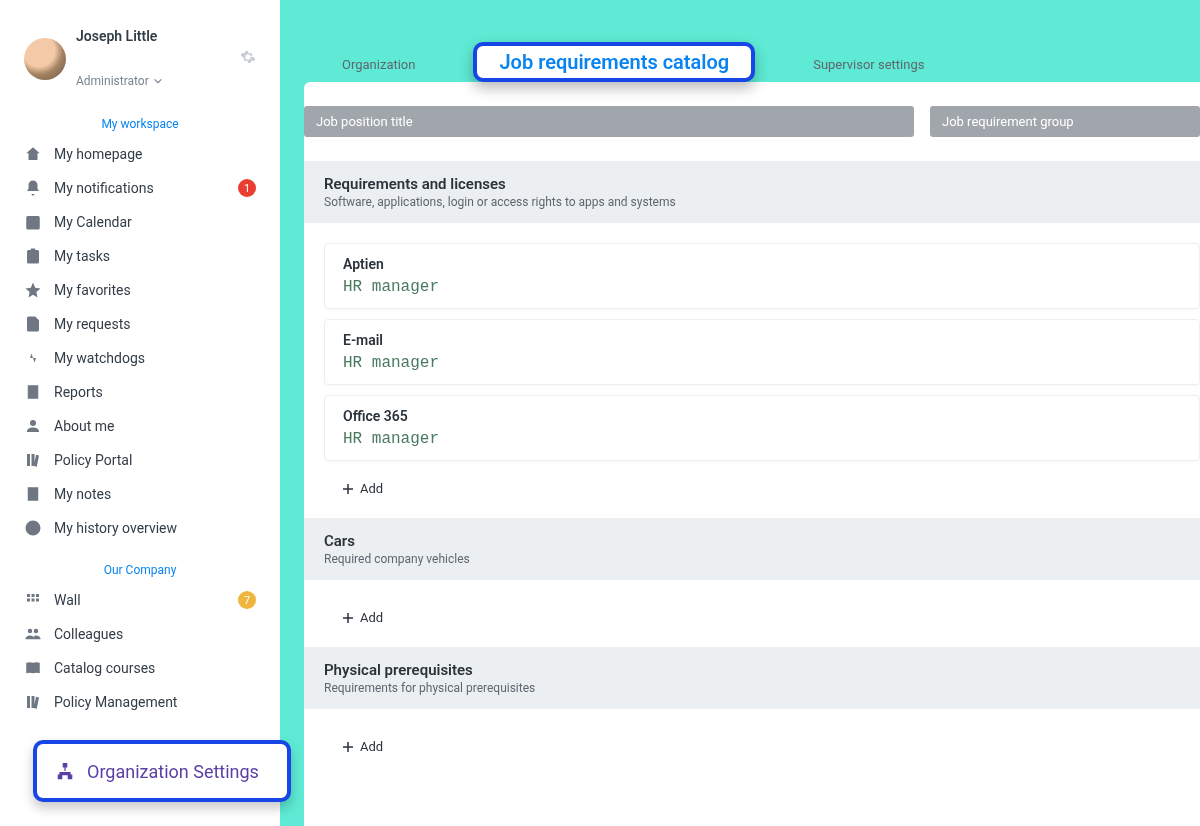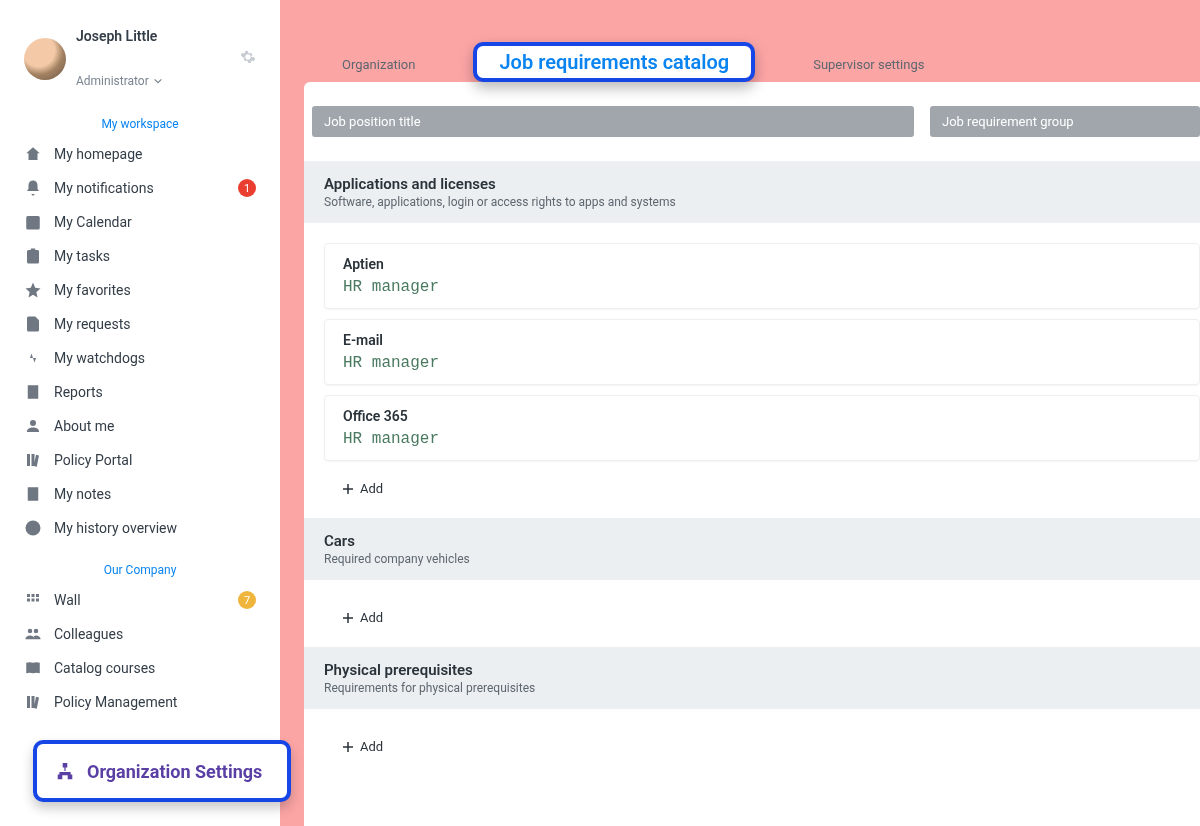"Organization" .main { background: #fca5a5 -> #5eead4 }
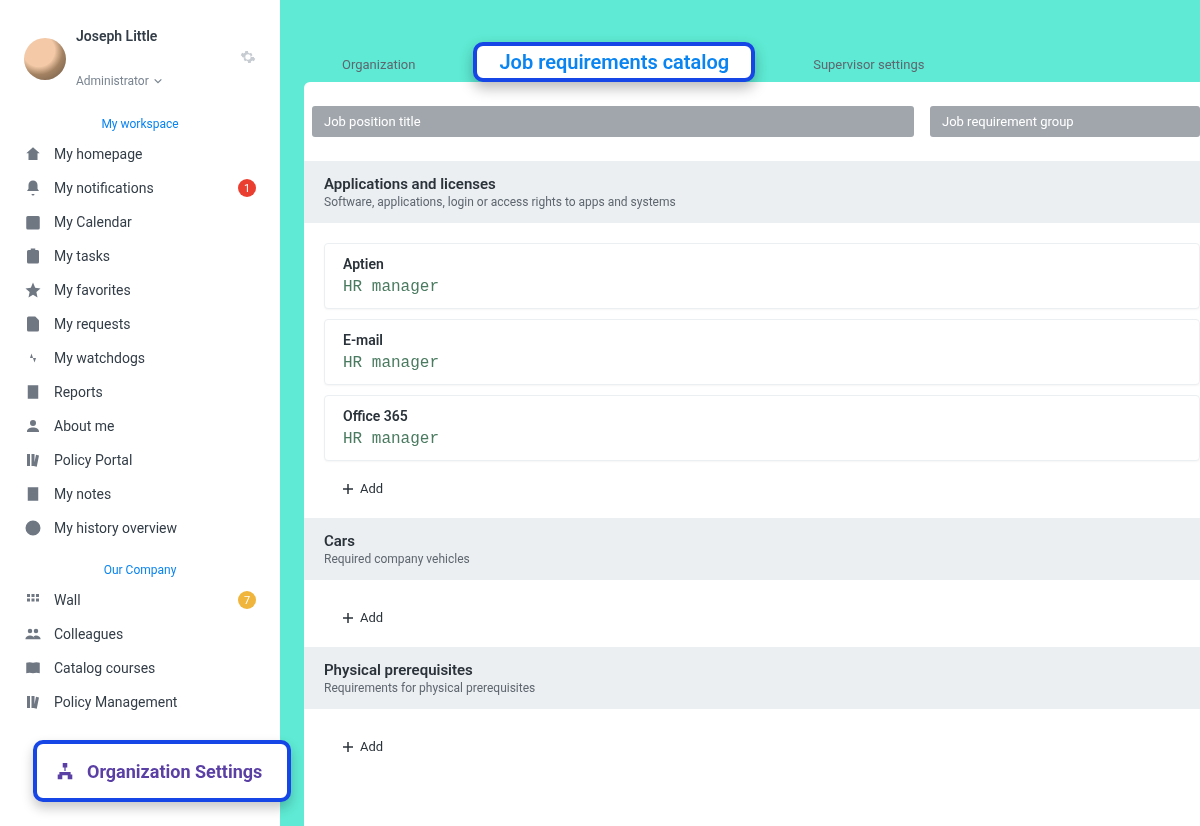"Job position title" .strip-col.title { margin-left: 8px -> none }
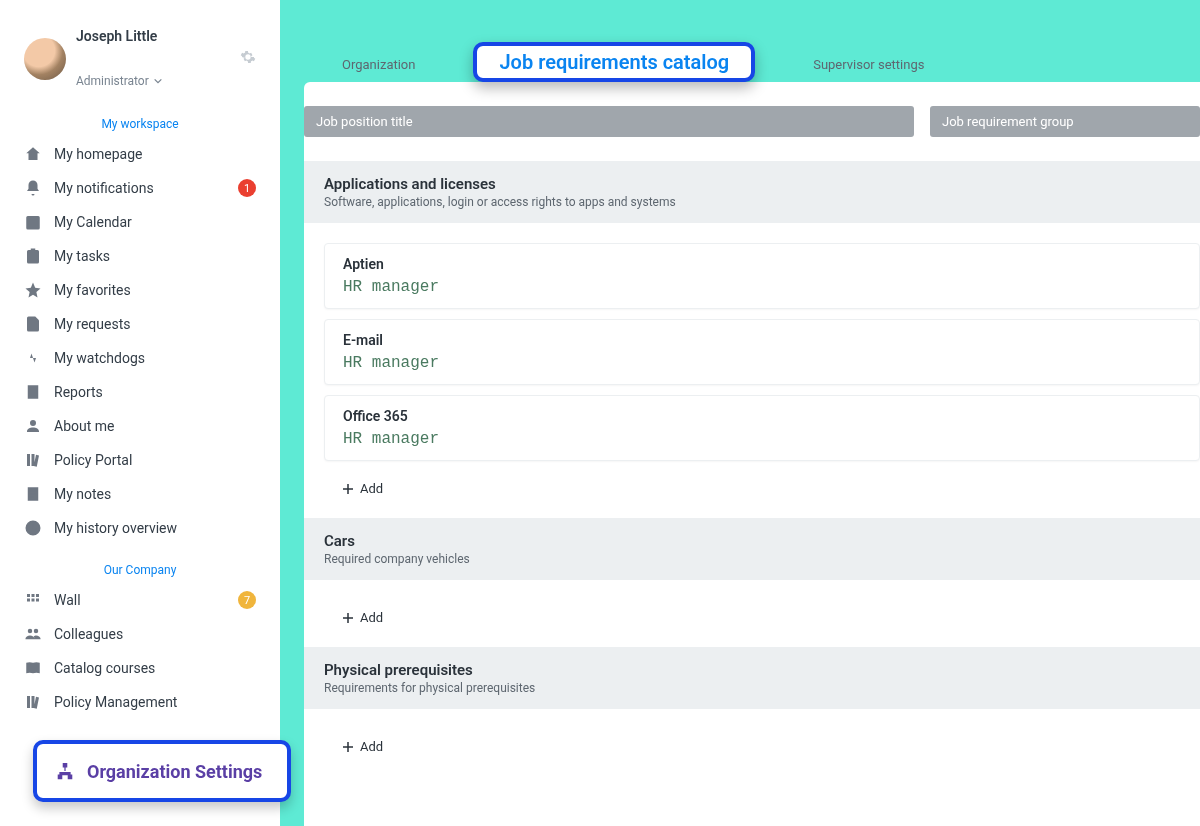"Applications and licenses" div.group-title { text: Applications -> Requirements }
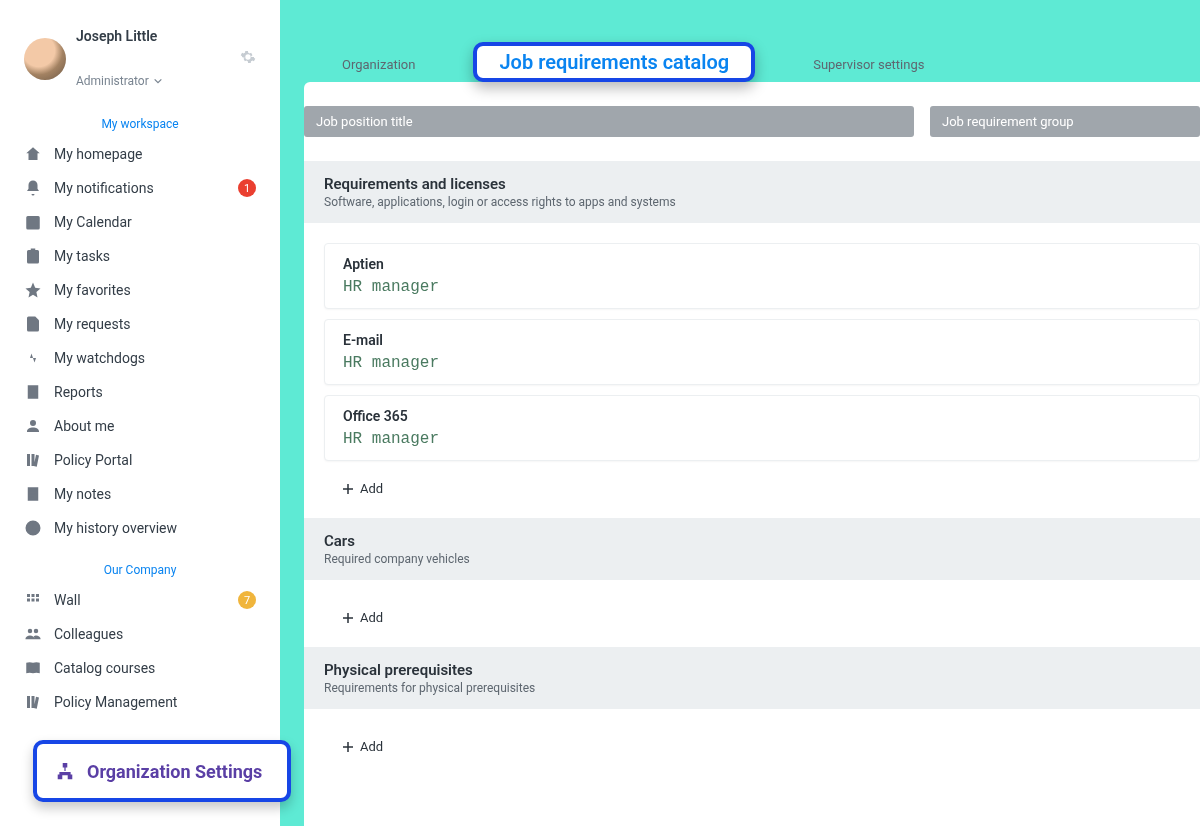"Organization Settings" .org-settings-box .label { font-weight: 700 -> 400 }
